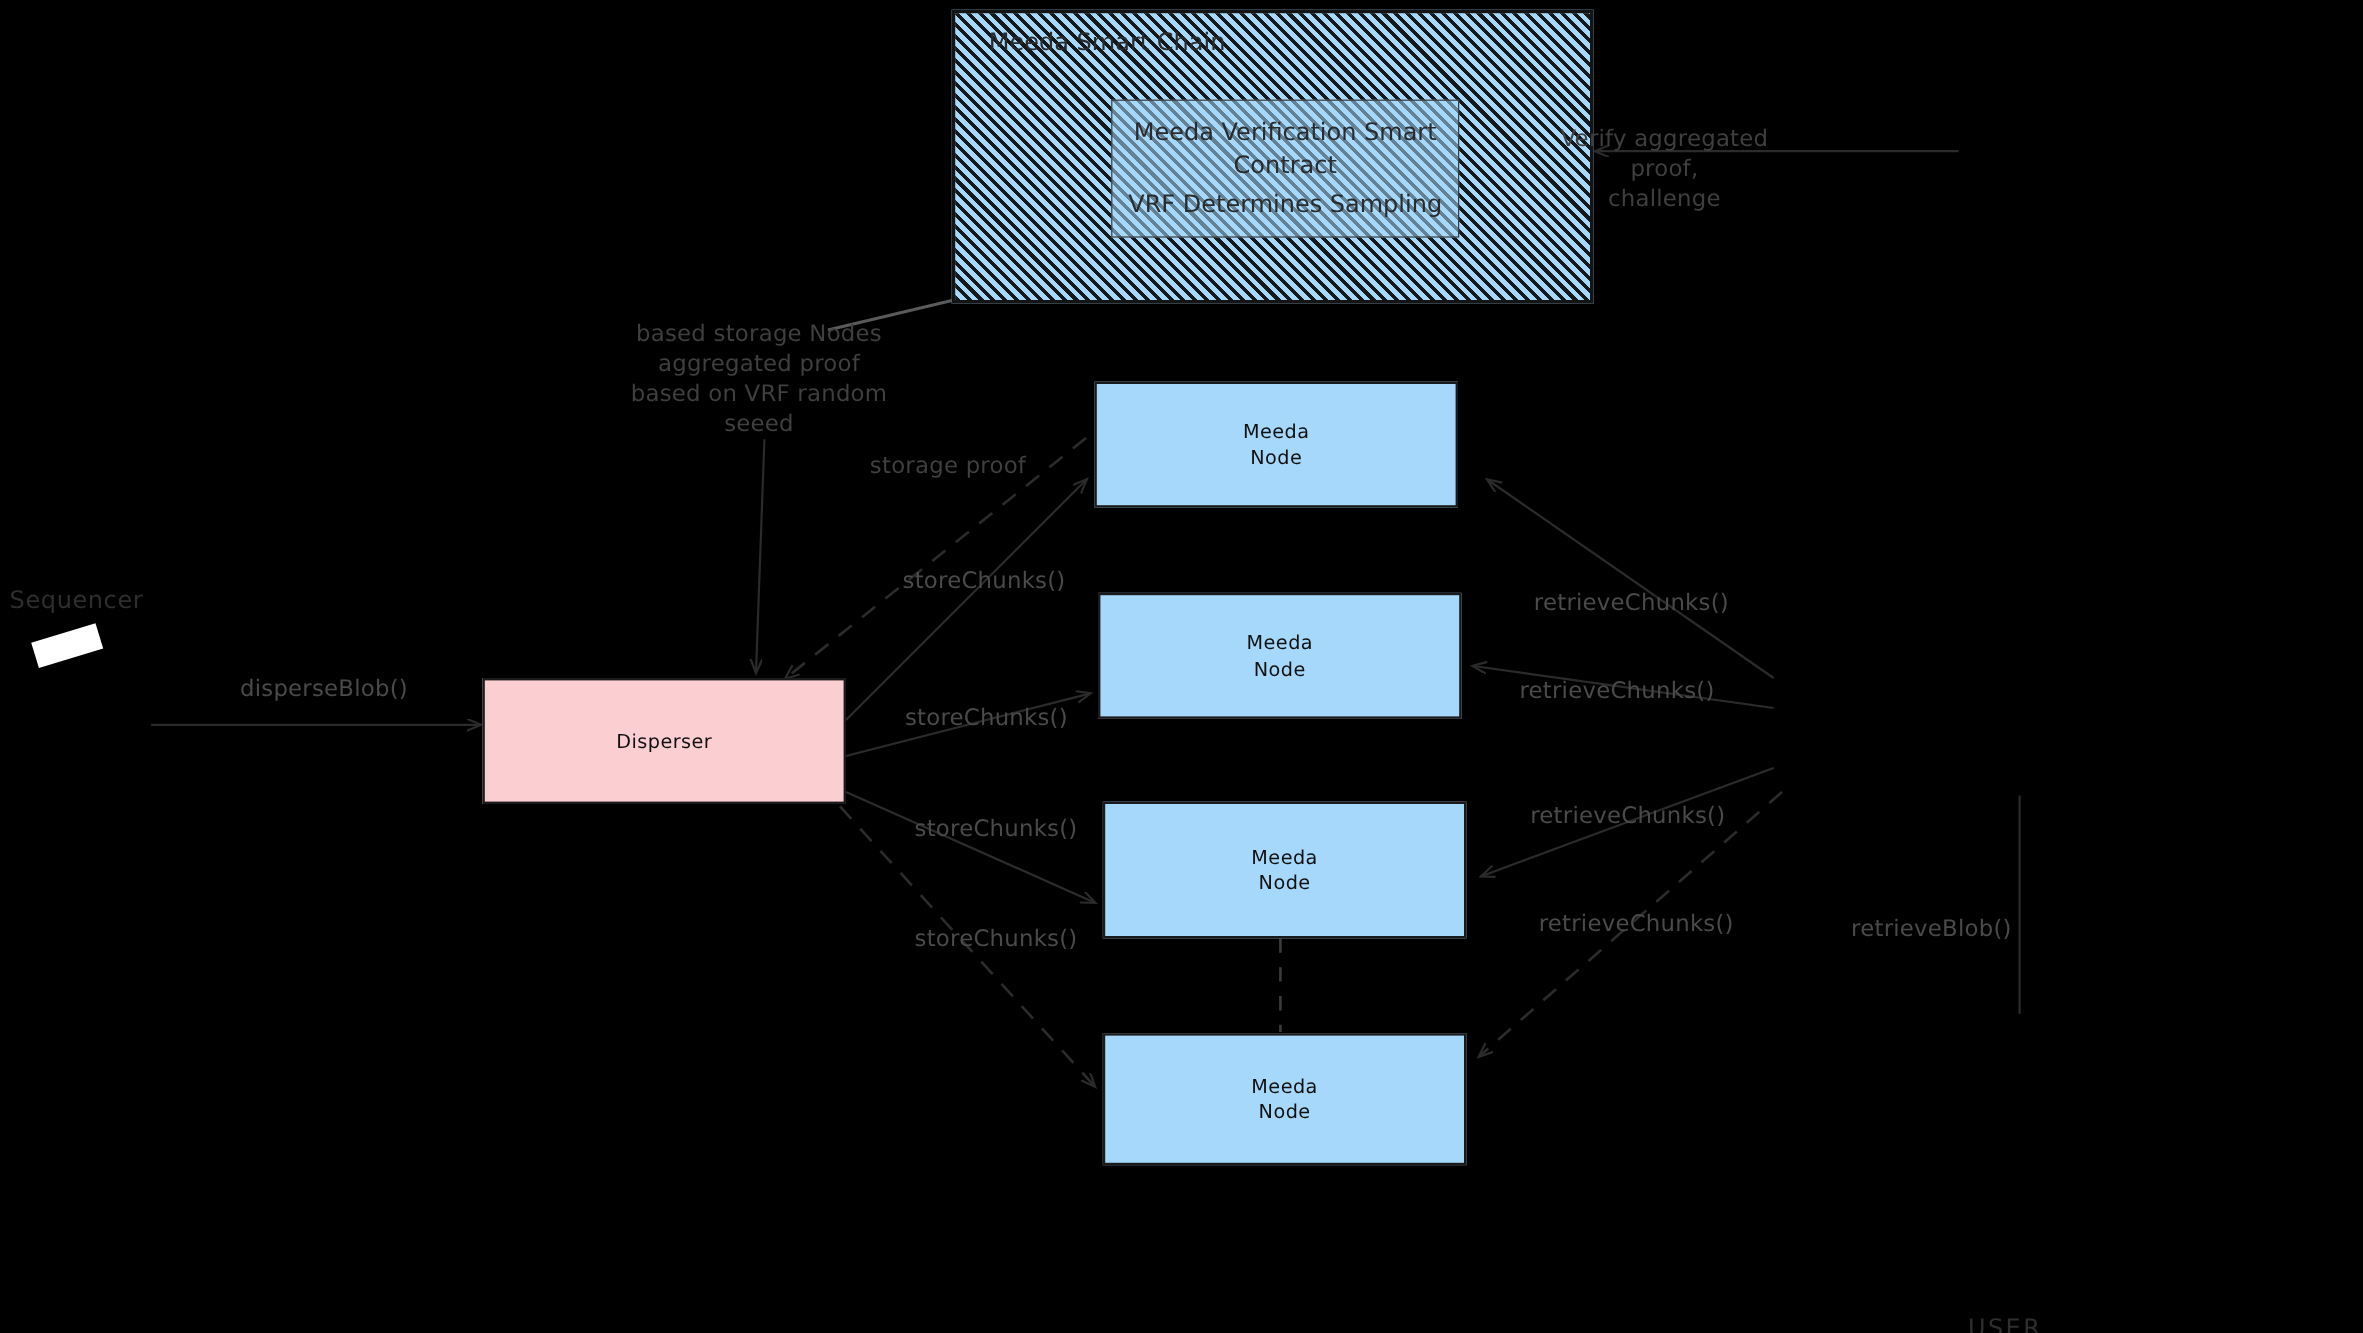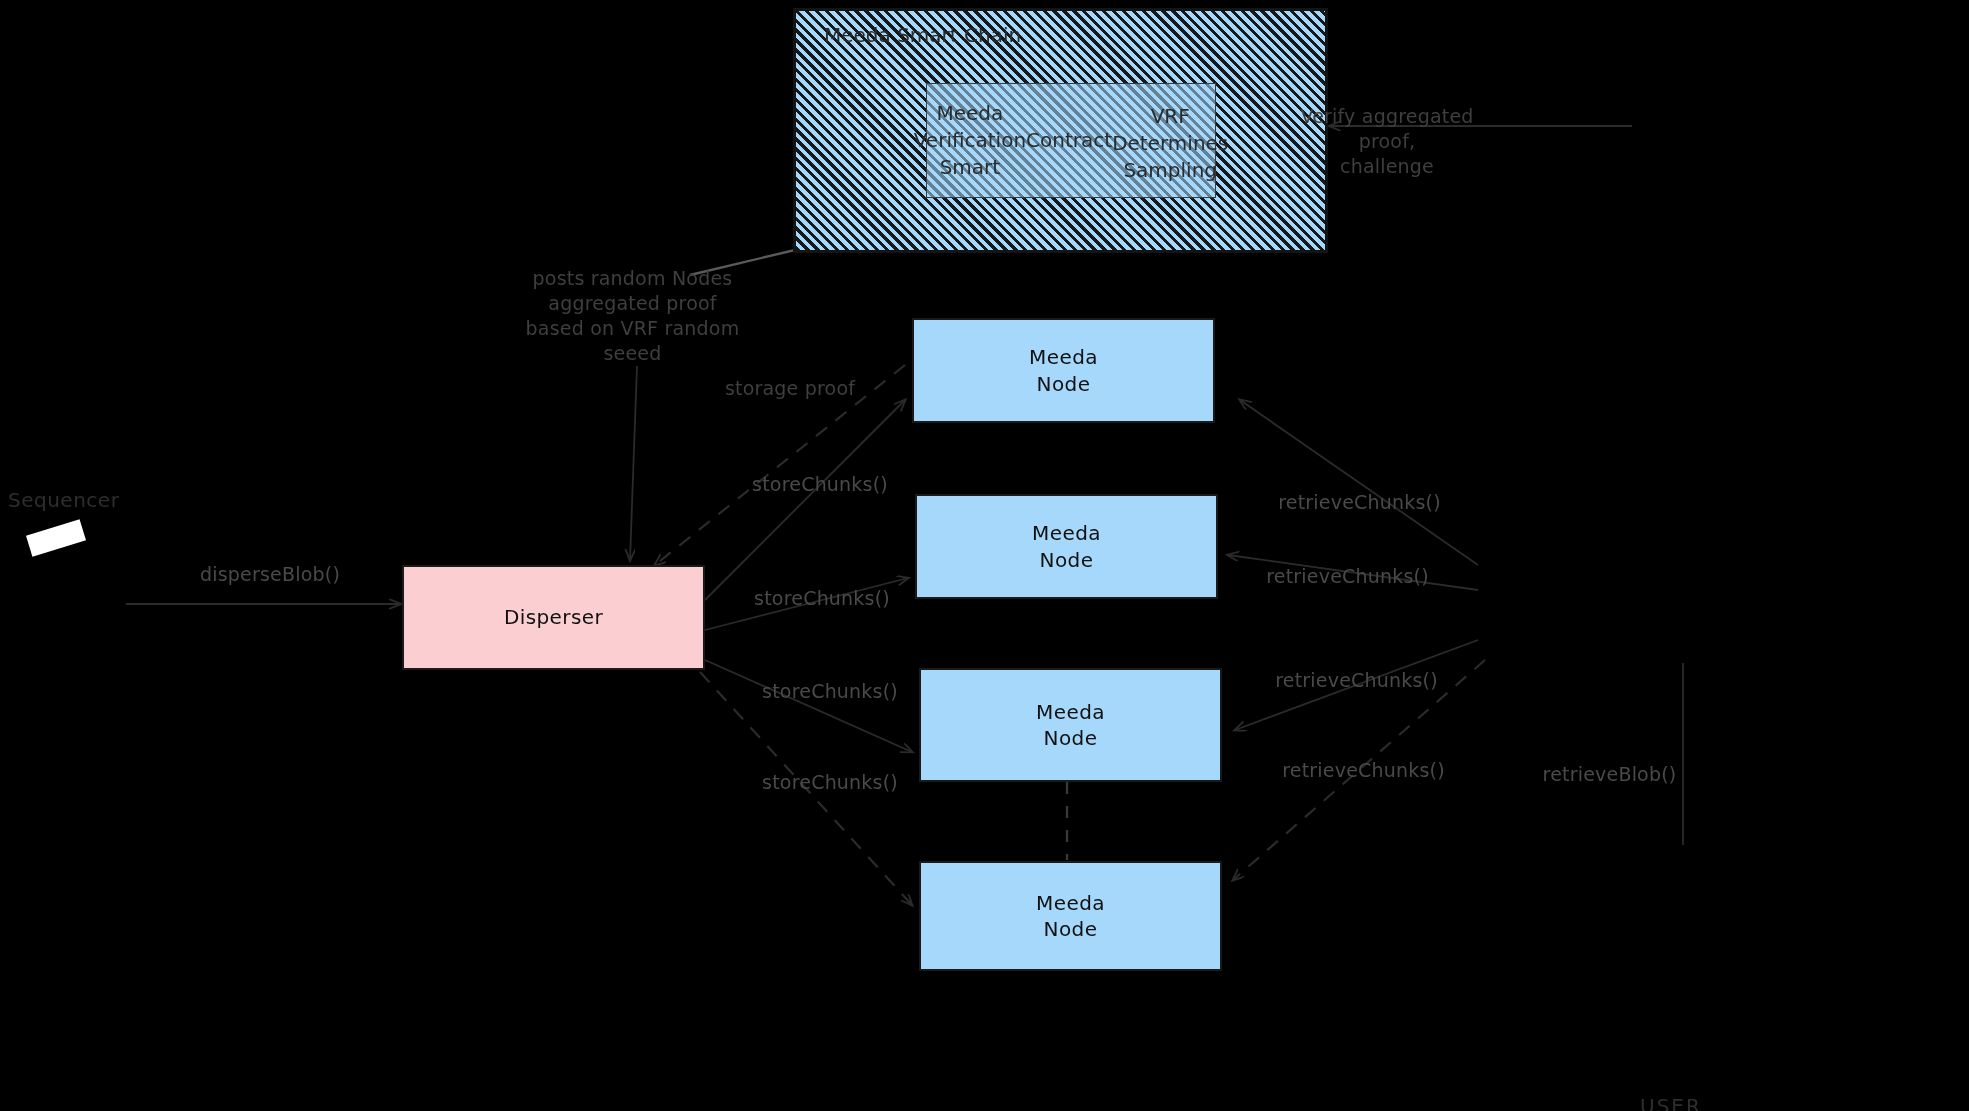"Meeda Verification Smart" .chain .inner { flex-direction: row -> column }
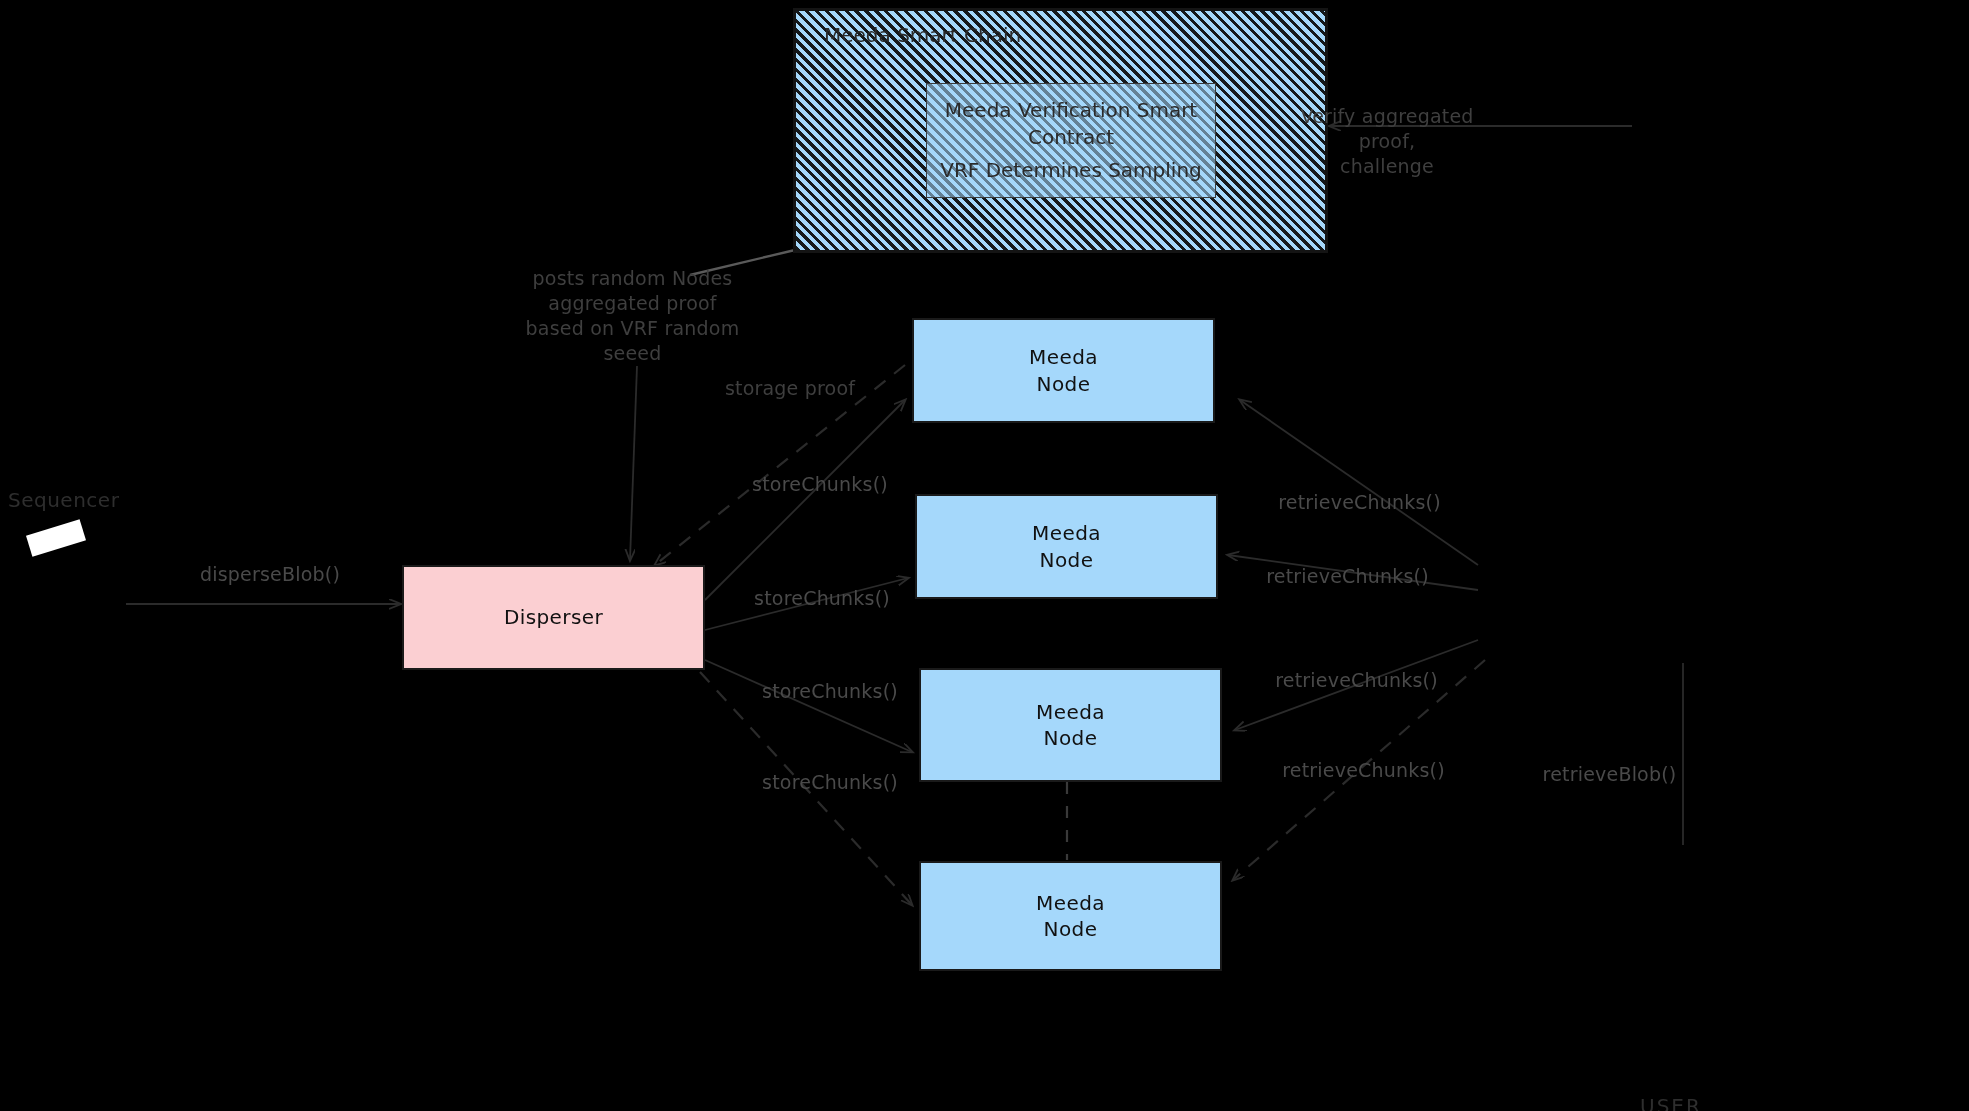"posts random Nodes" div.edge-label { text: posts random -> based storage }
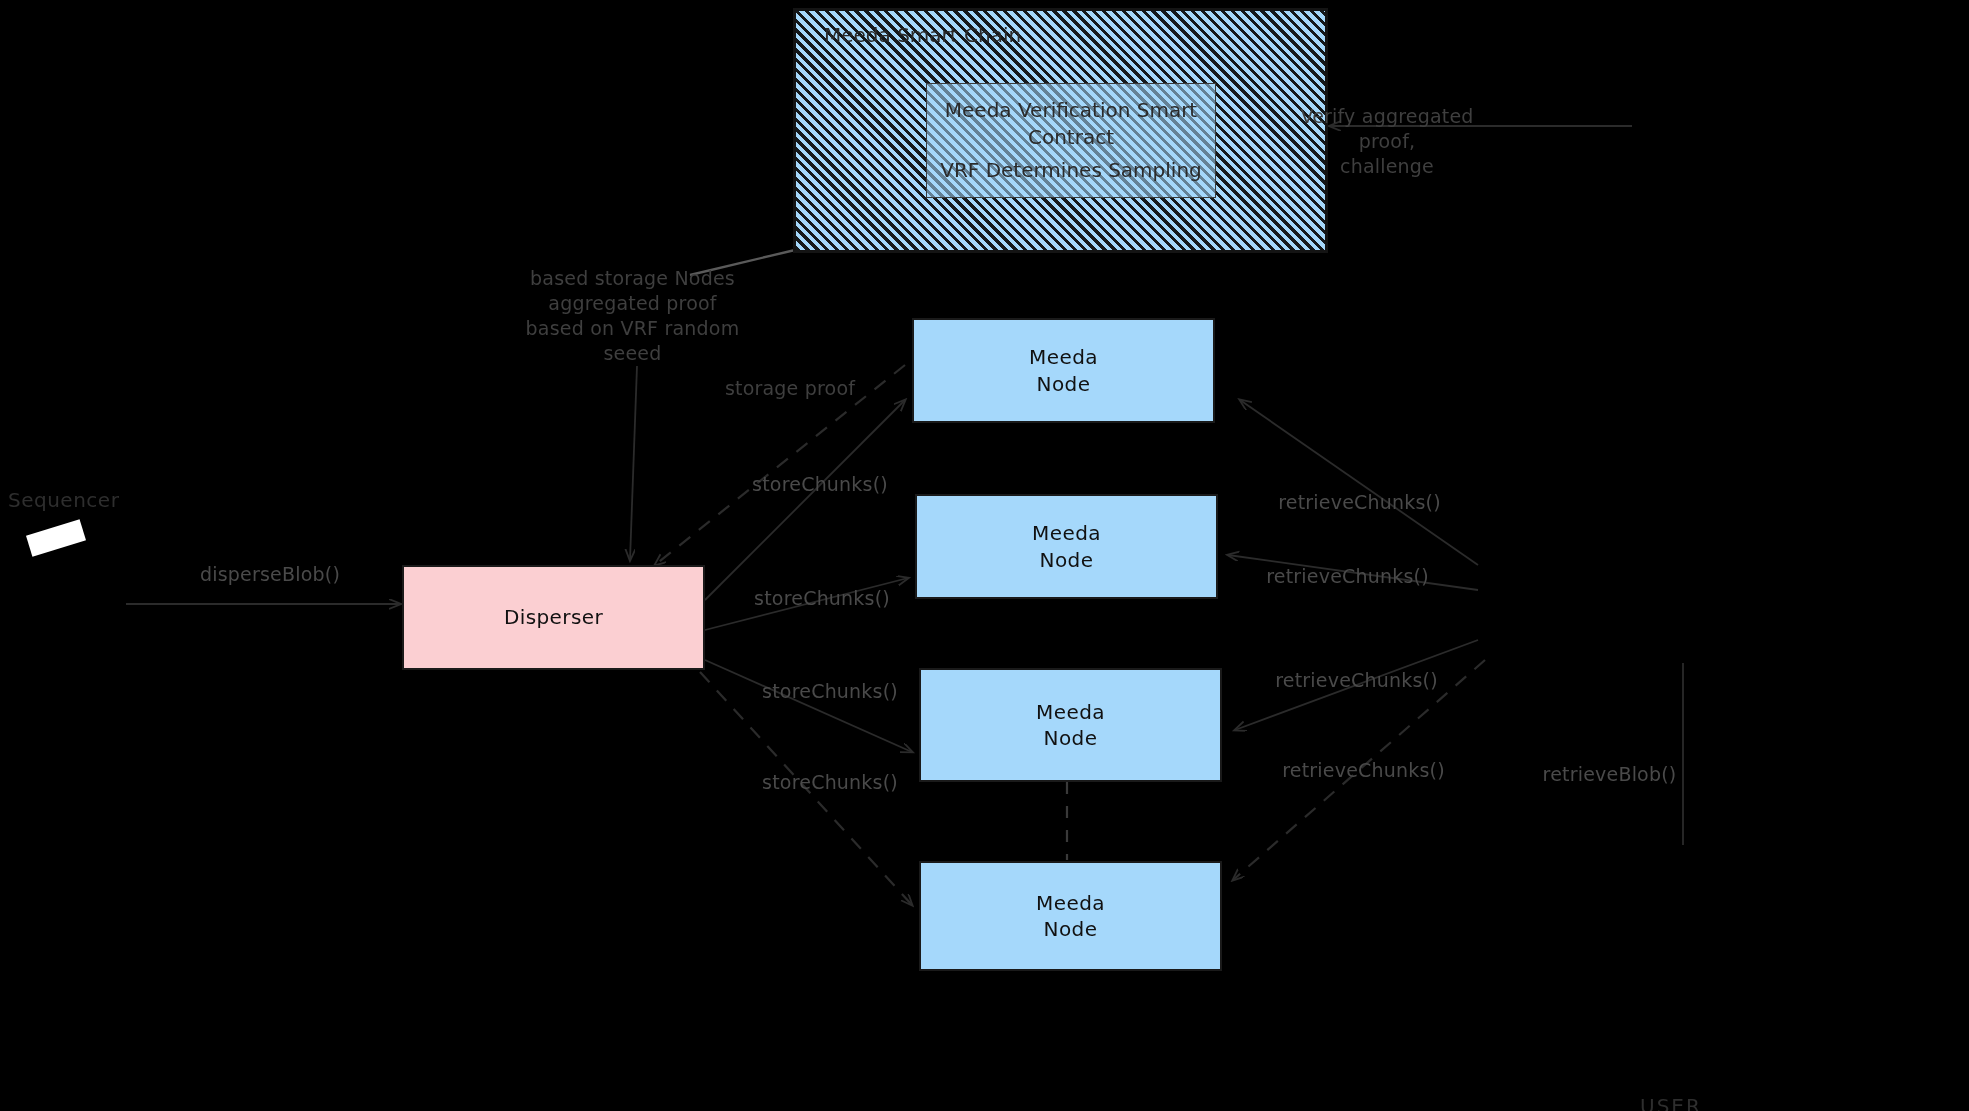"Meeda" .node .lbl { font-size: 20px -> 16px }
